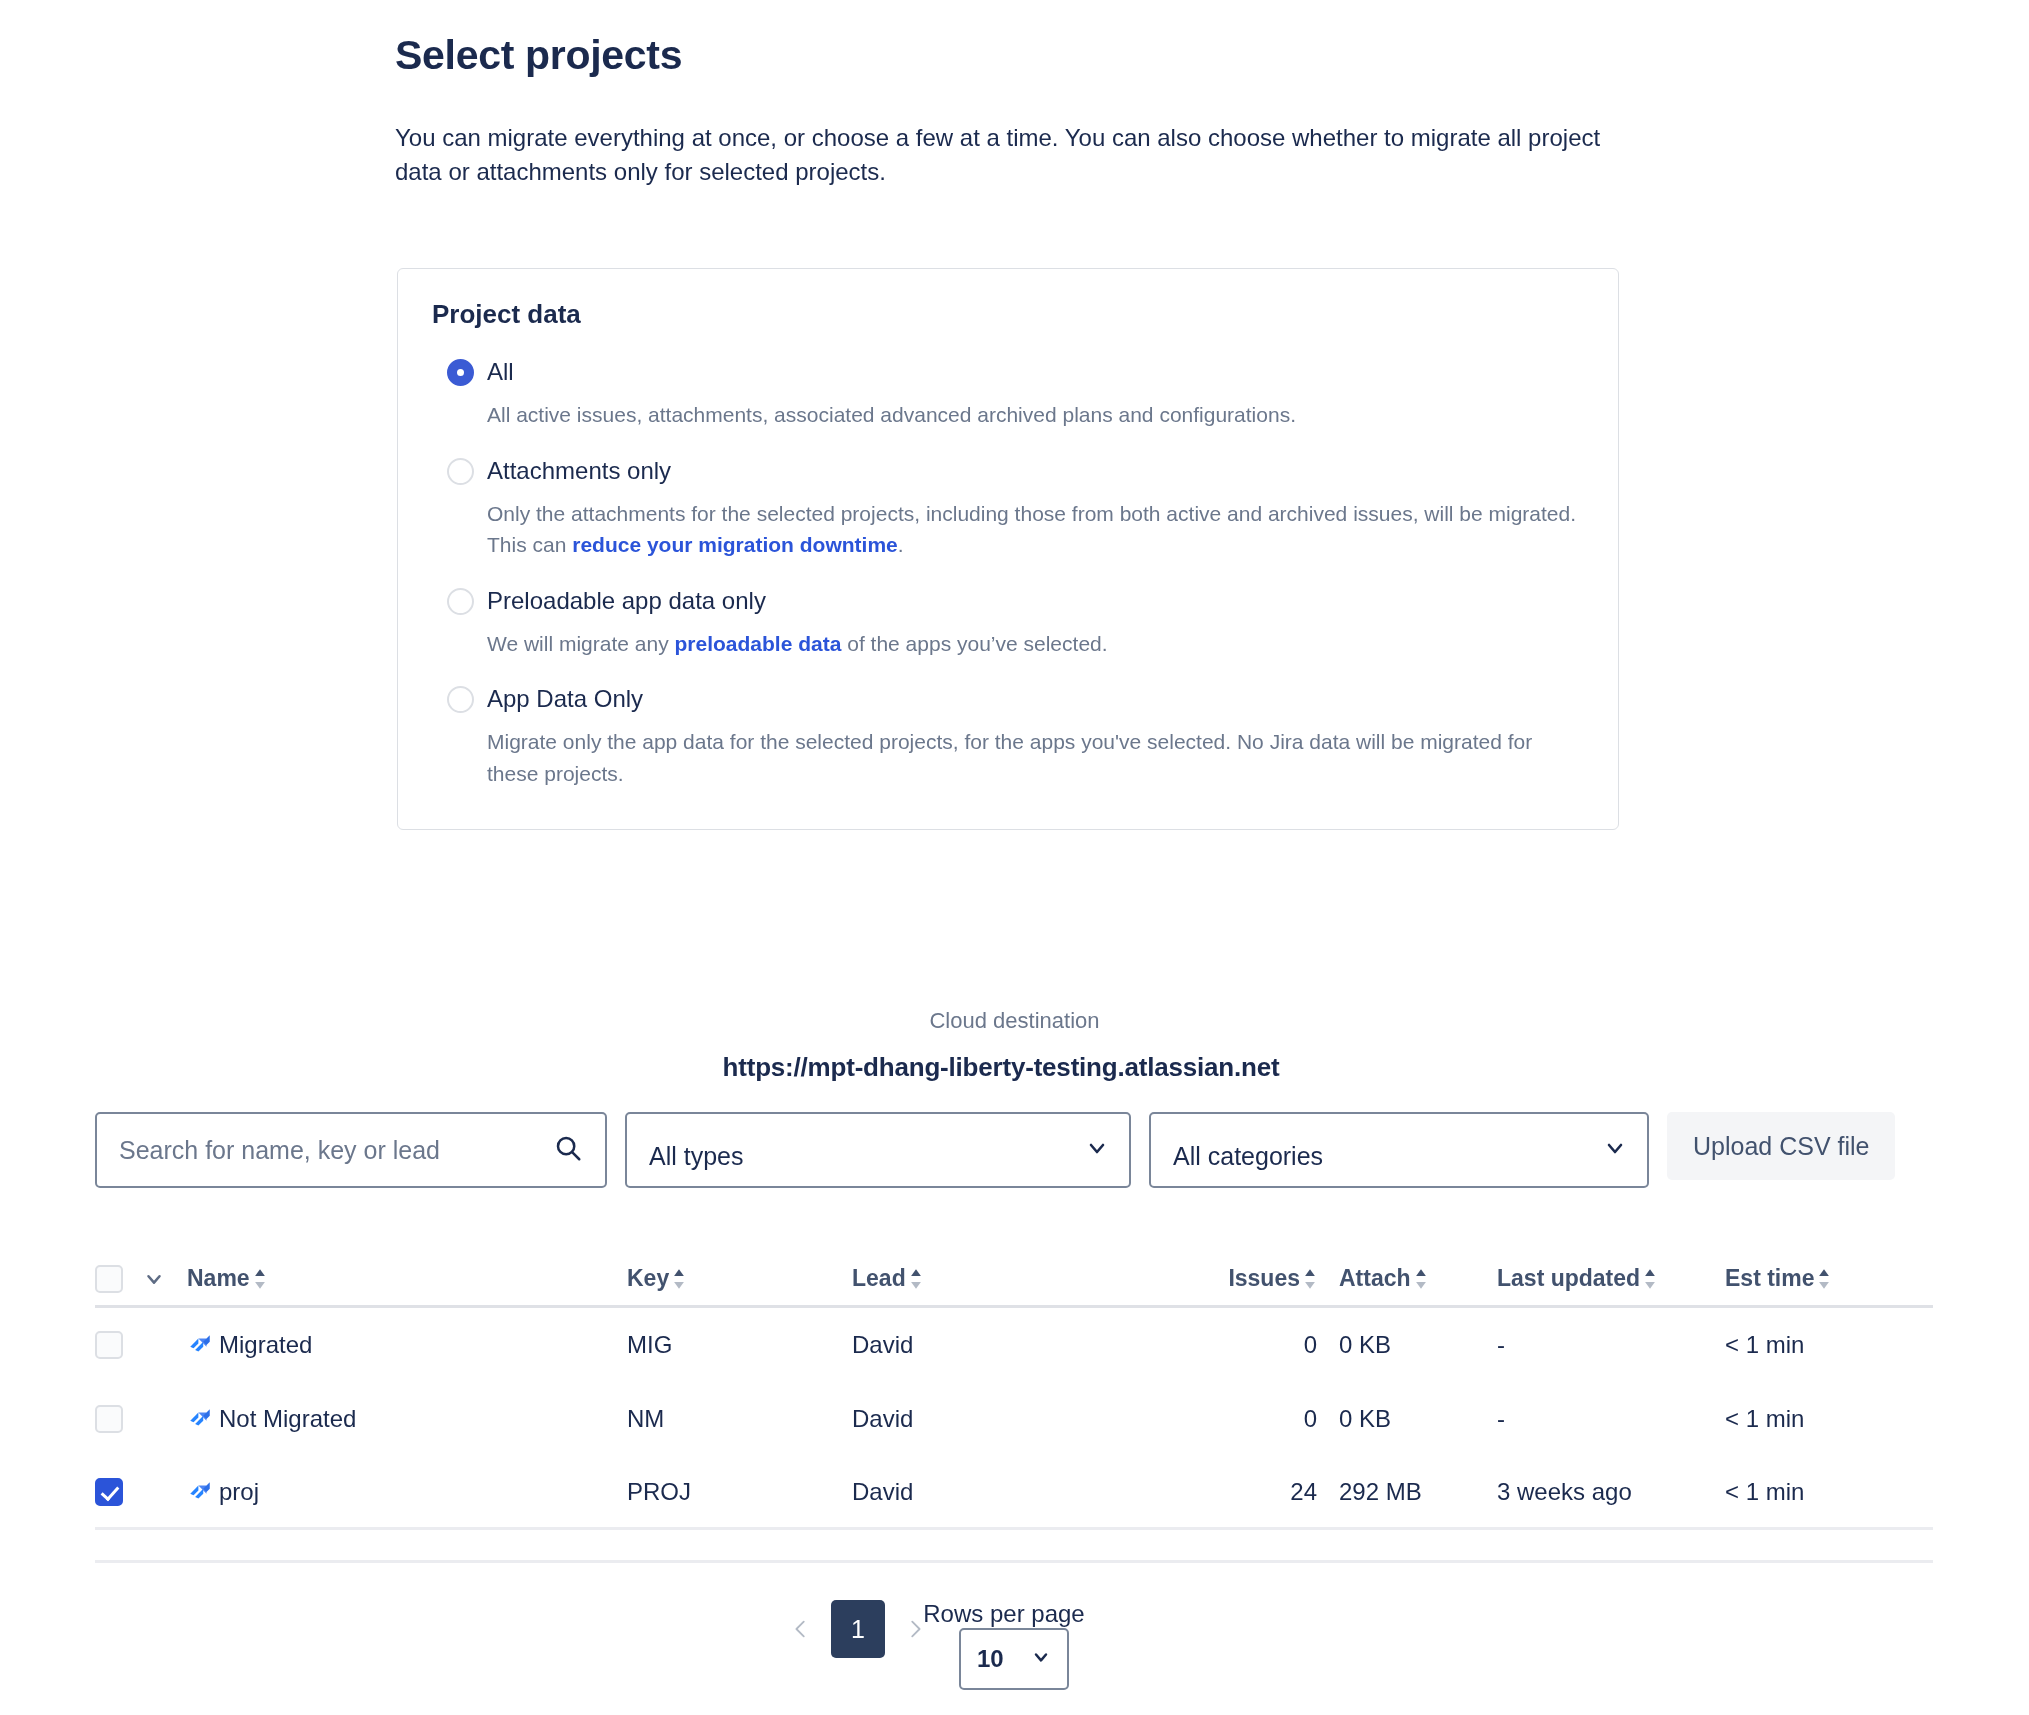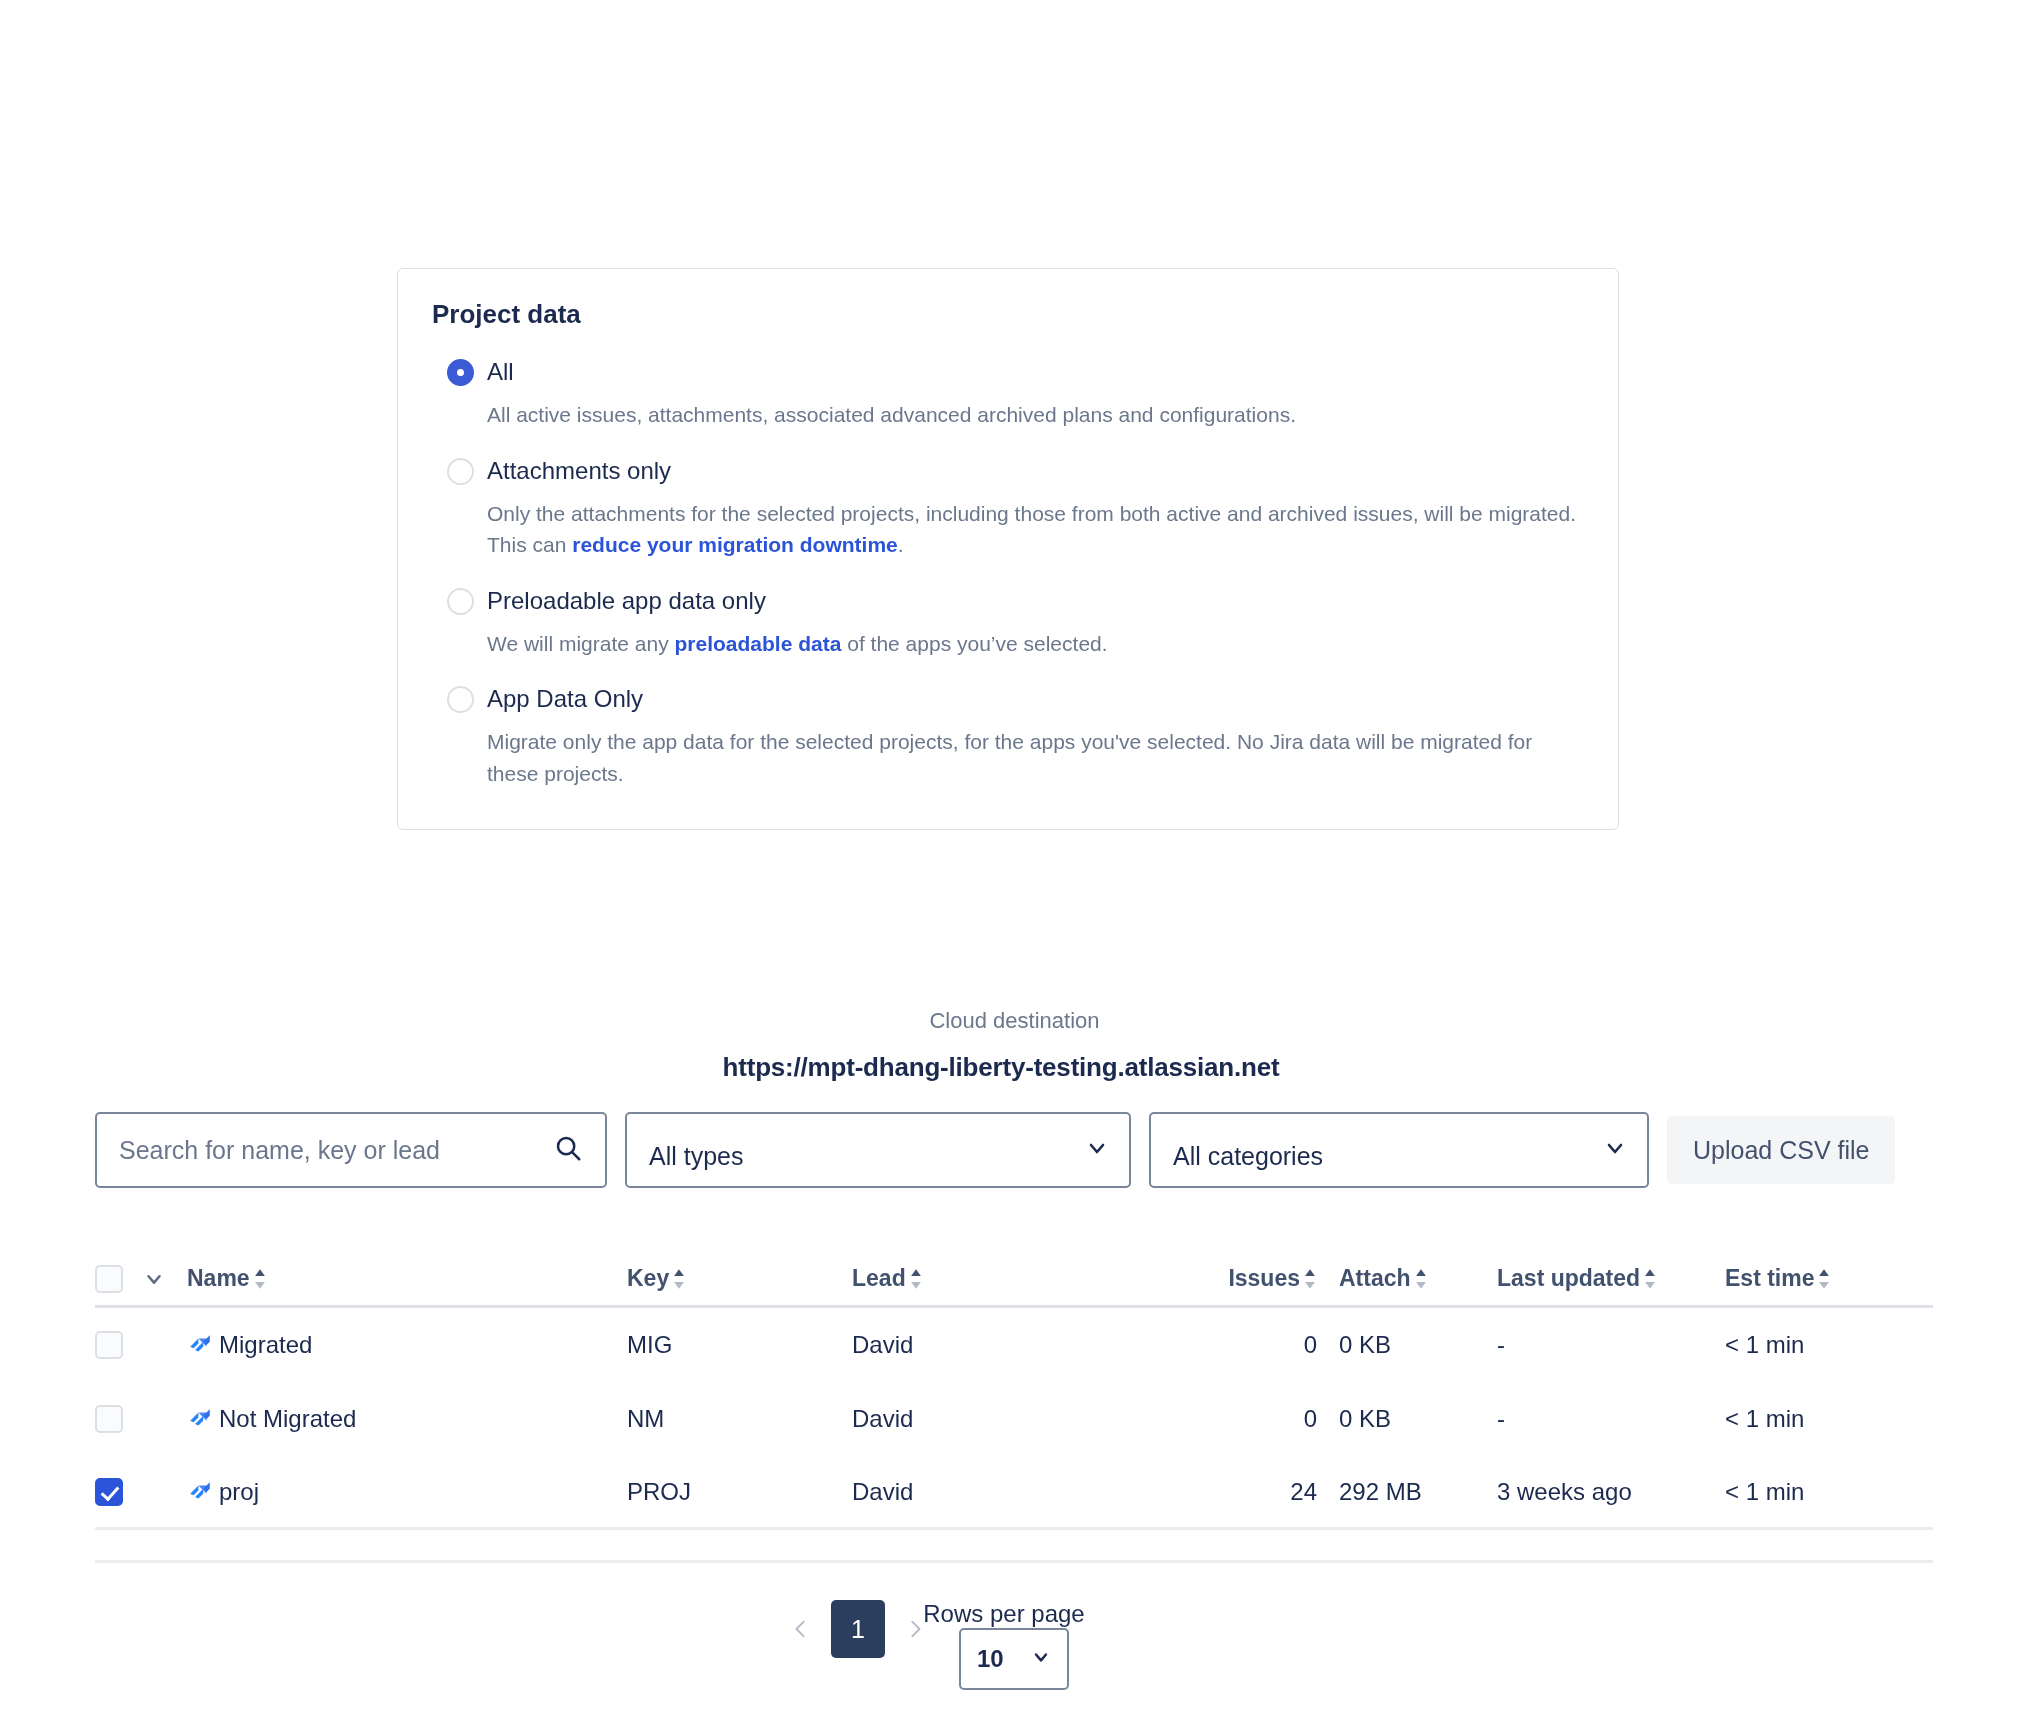"Select projects" div.intro { html: none -> <div> <h1>Select projects</h1> <p>You can migrate everything at once, or choose a few at a time. You can also choose whether to migrate all project data or attachments only for selected projects.</p> </div> }
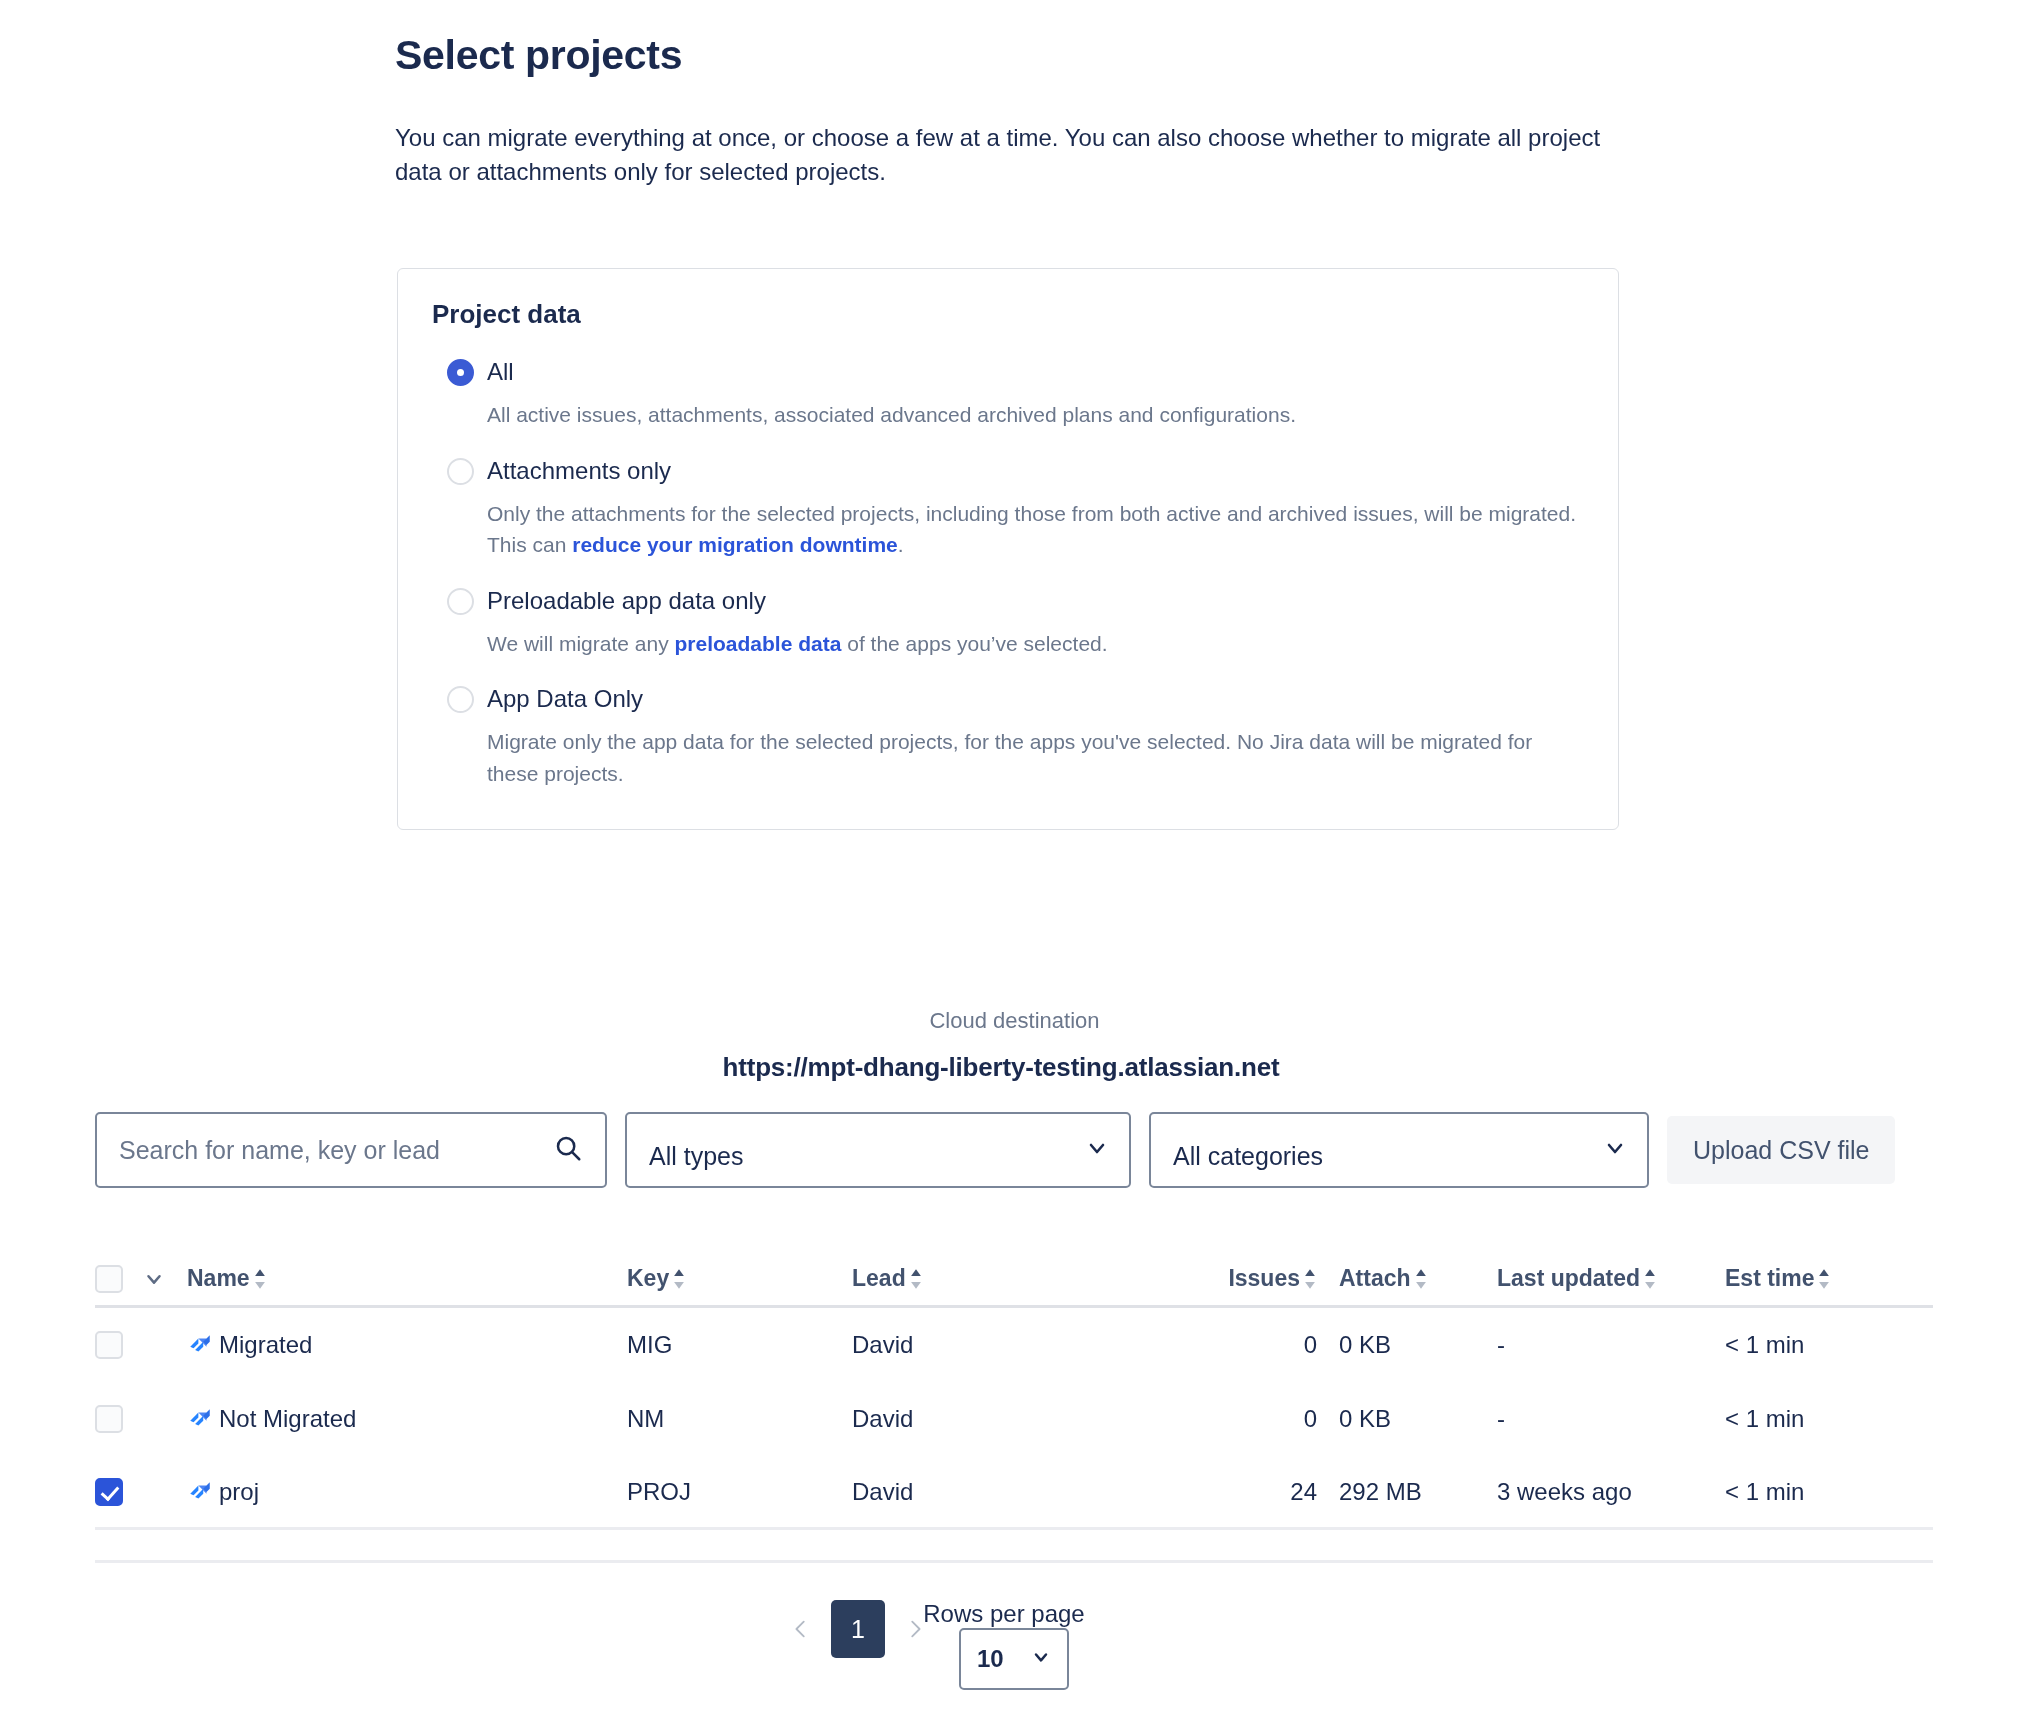"Search for name, key or" .toolbar { align-items: center -> none }
